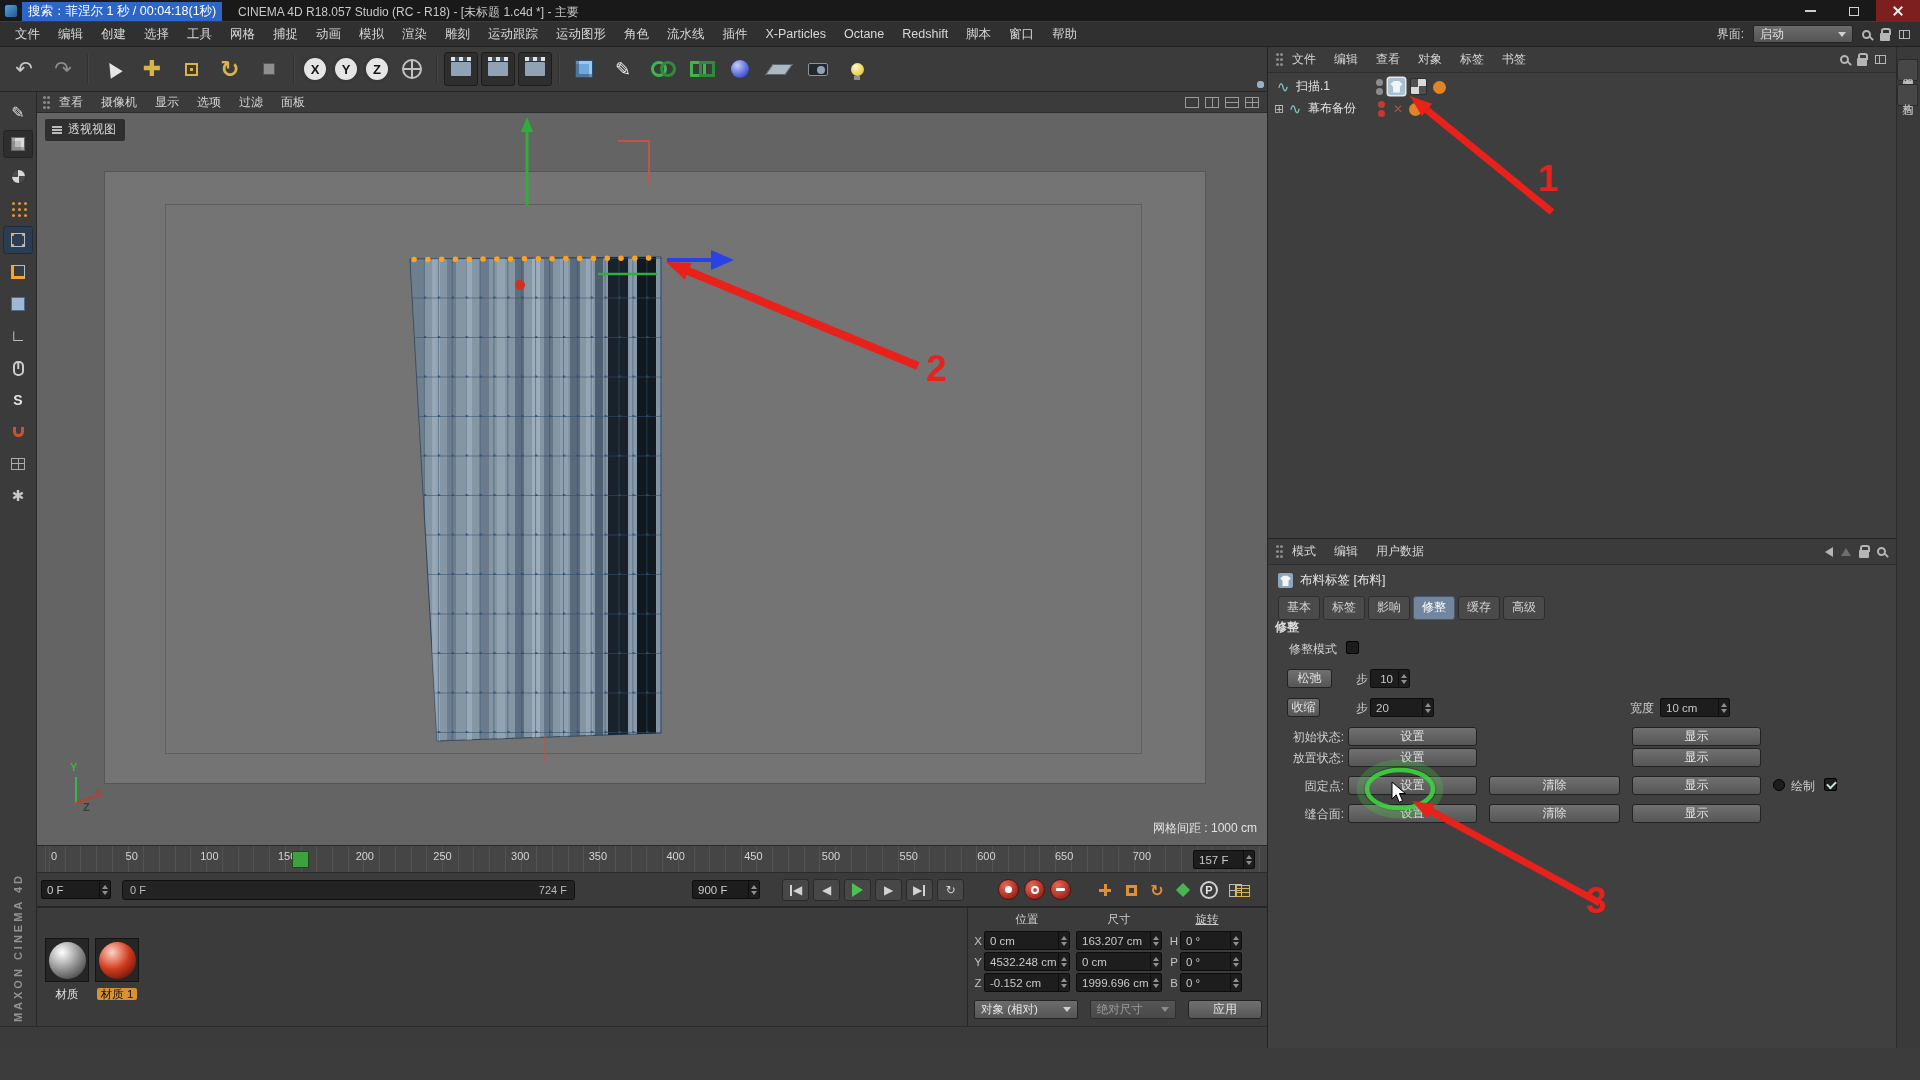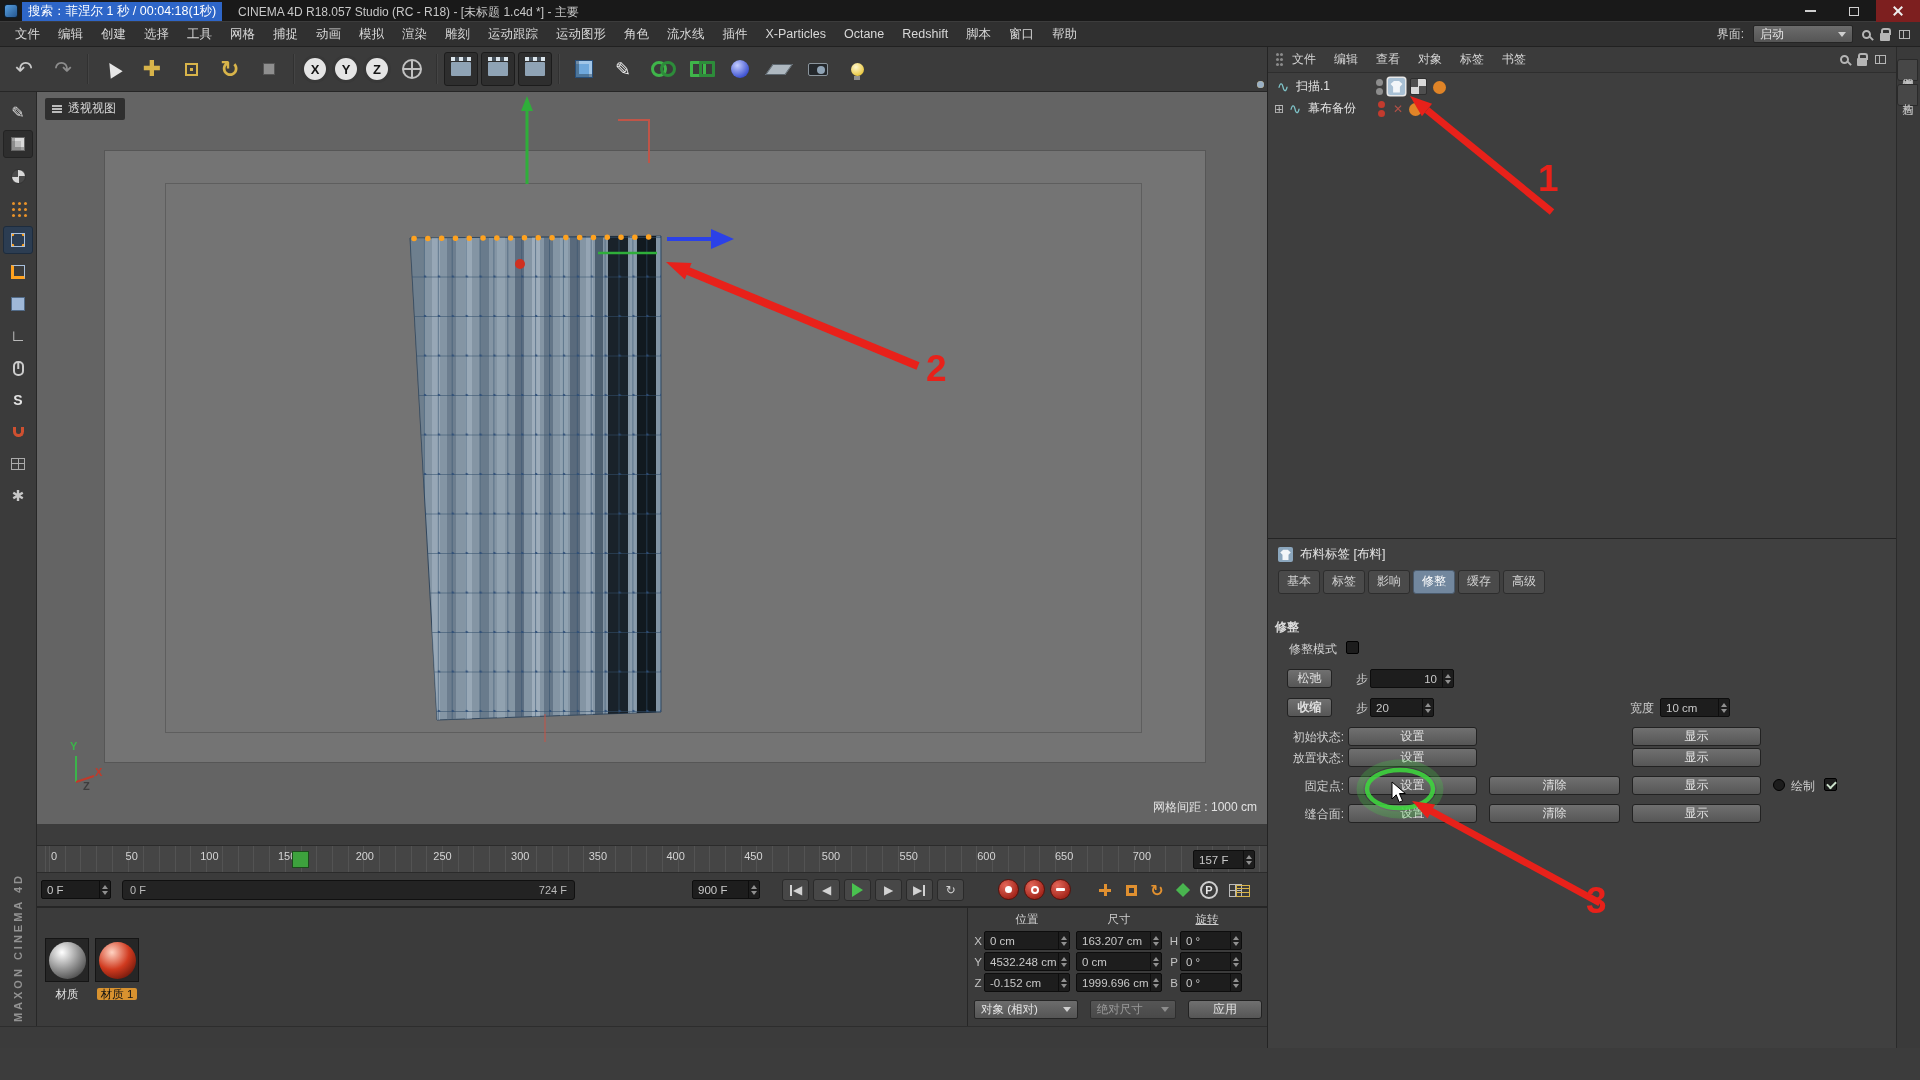"查看 摄像机 显示 选项 过滤" div.vmenu { html: none -> <div> <span></span> <span><span>查看</span><span>摄像机</span><span>显示</span><span>选项</span><span>过滤</span><span>面板</span></span> <span> <span></span> <span></span> <span></span> <span></span> </span> </div> }
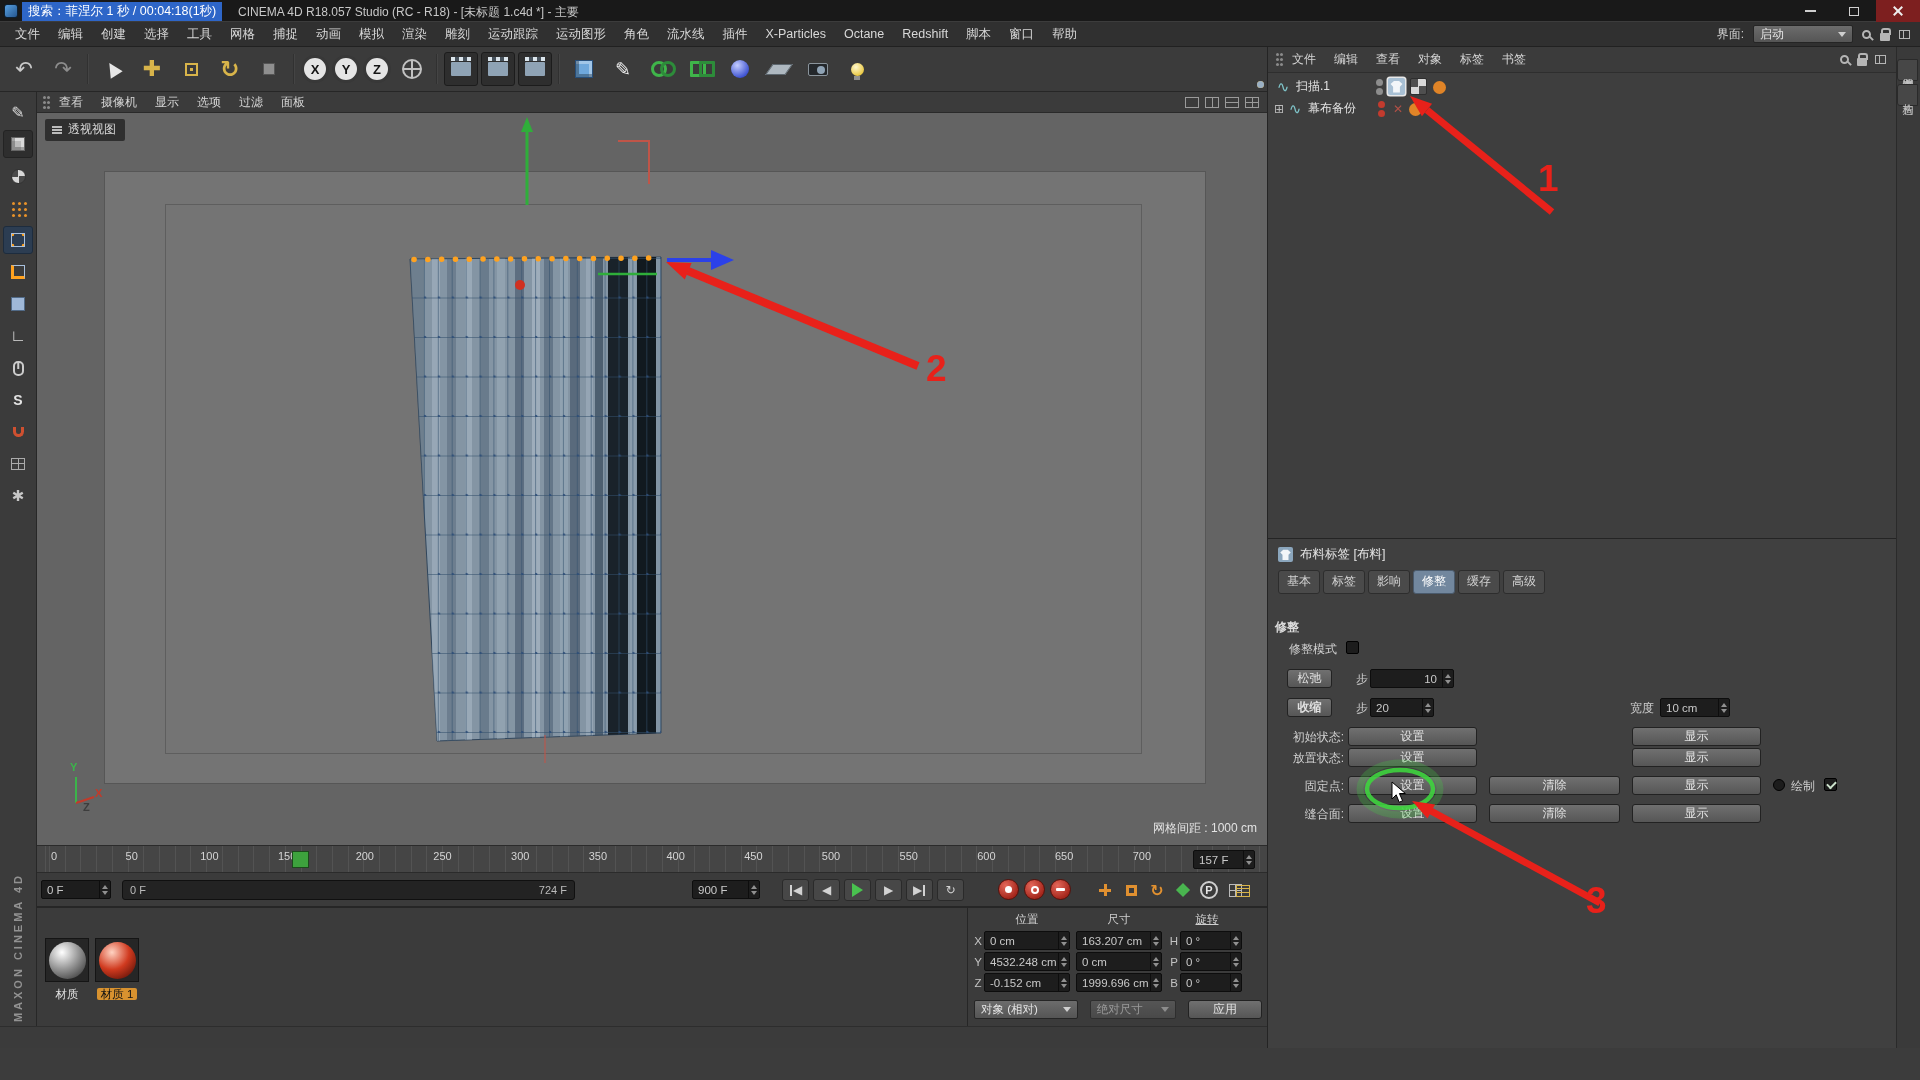"模式 编辑 用户数据" div.am-header { html: none -> <div> <span></span> <span><span>模式</span><span>编辑</span><span>用户数据</span></span> <span> <span></span> <span></span> <span></span> <span></span> </span> </div> }
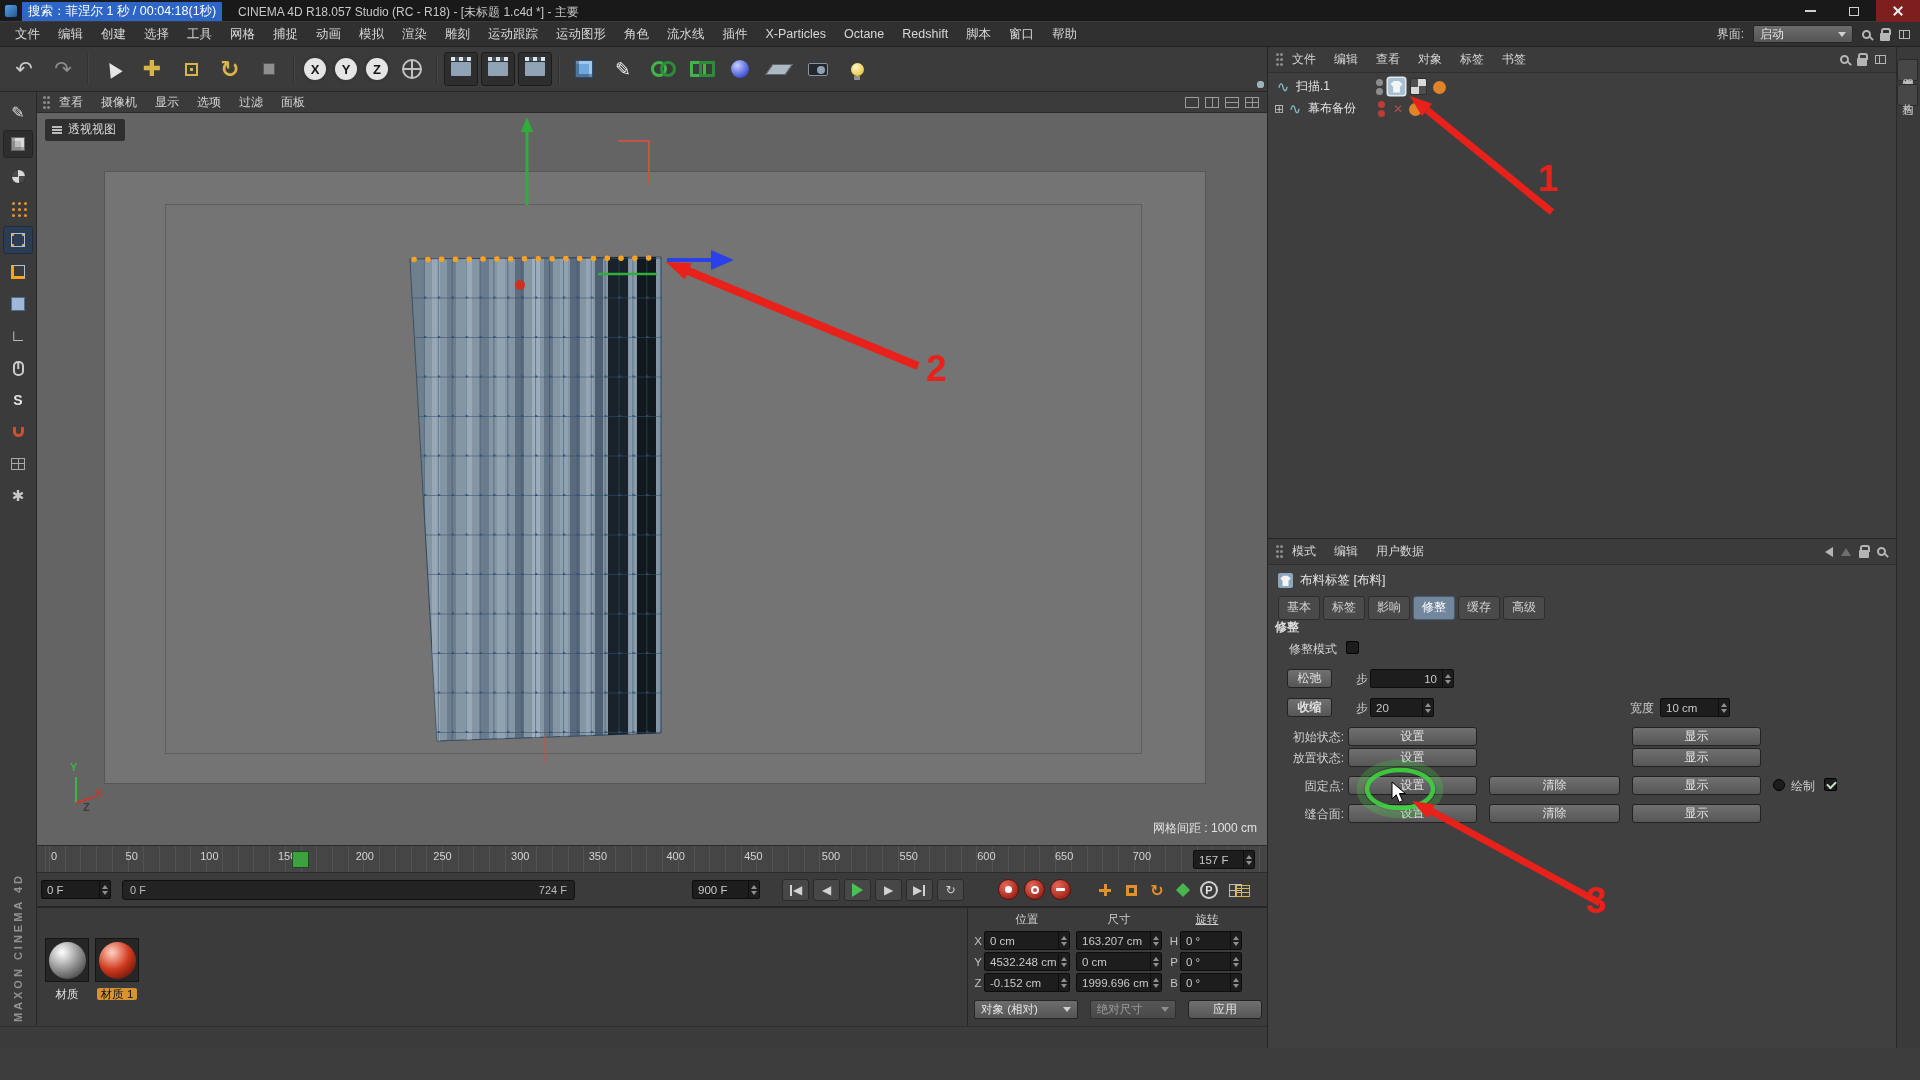"10" span.field { width: 84px -> 40px }
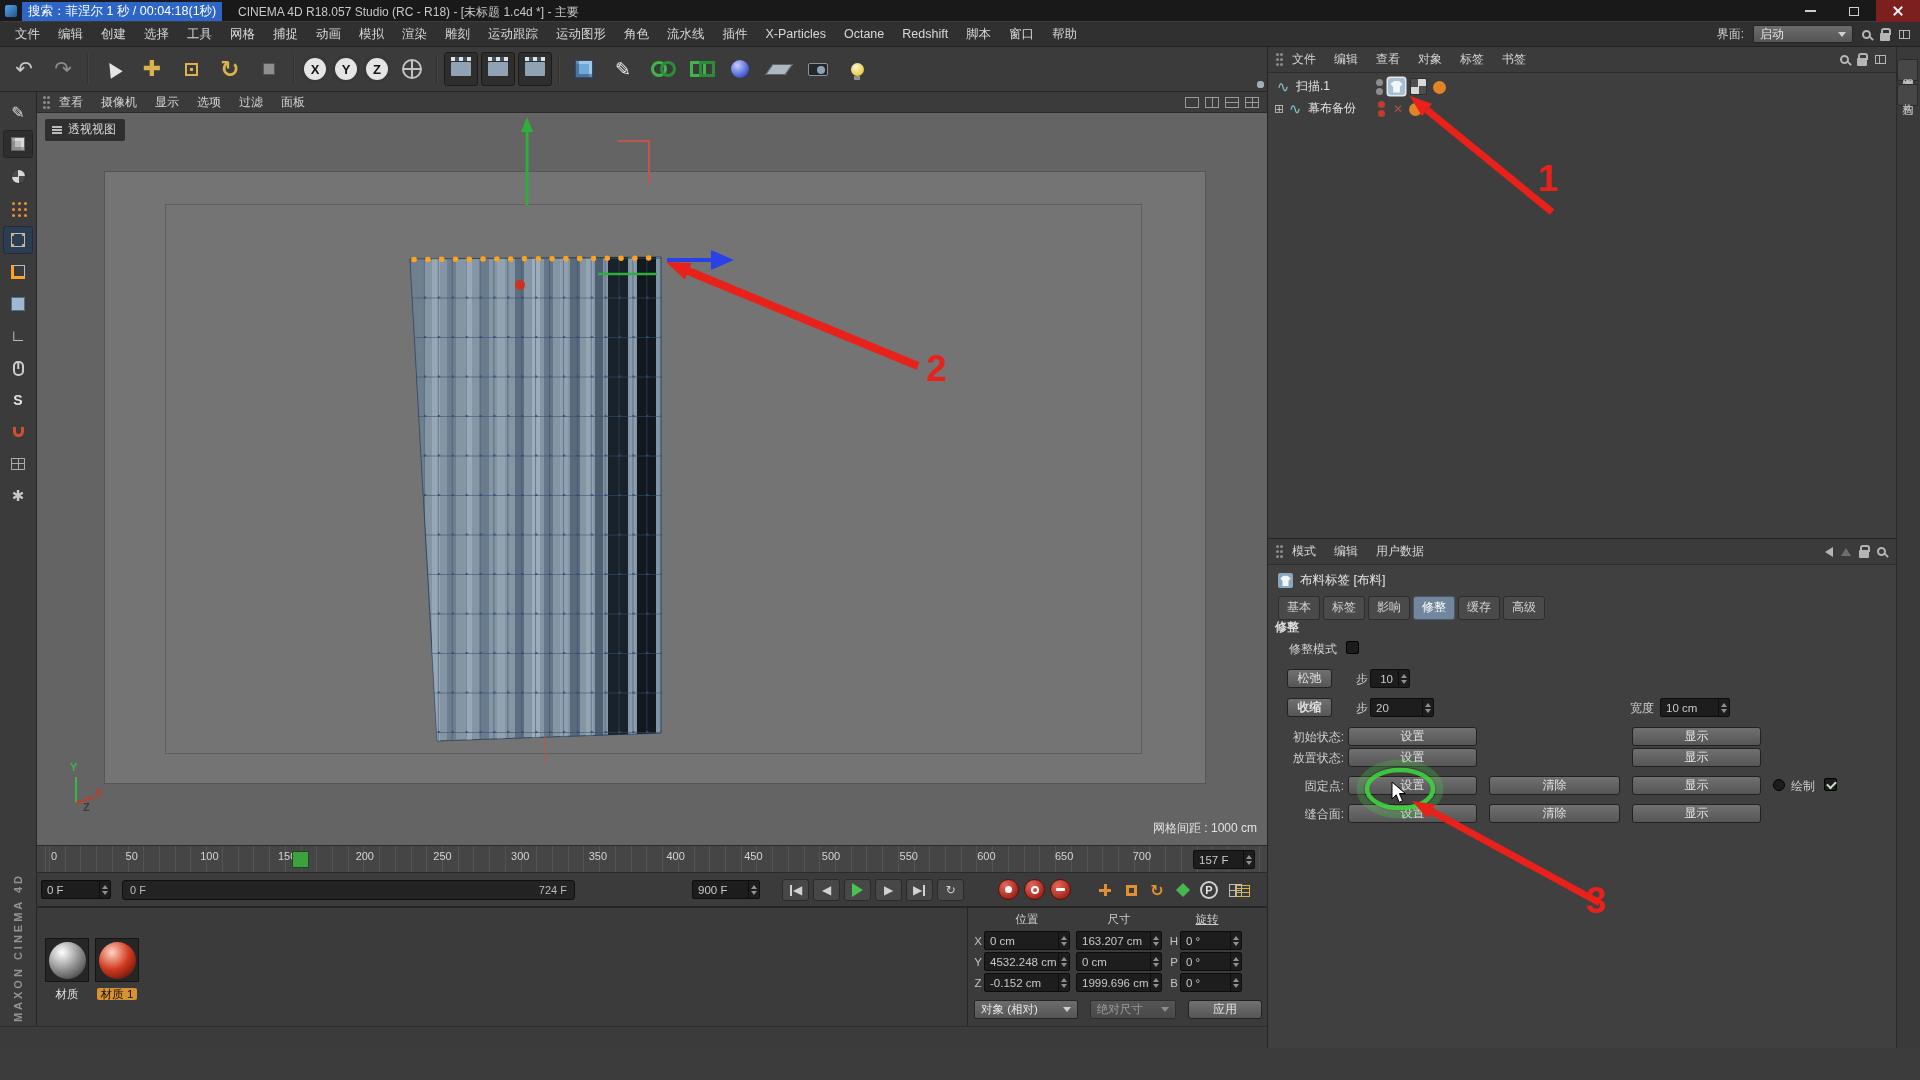"收缩" span.c4d-btn { font-weight: bold -> none; width: 45px -> 33px }
